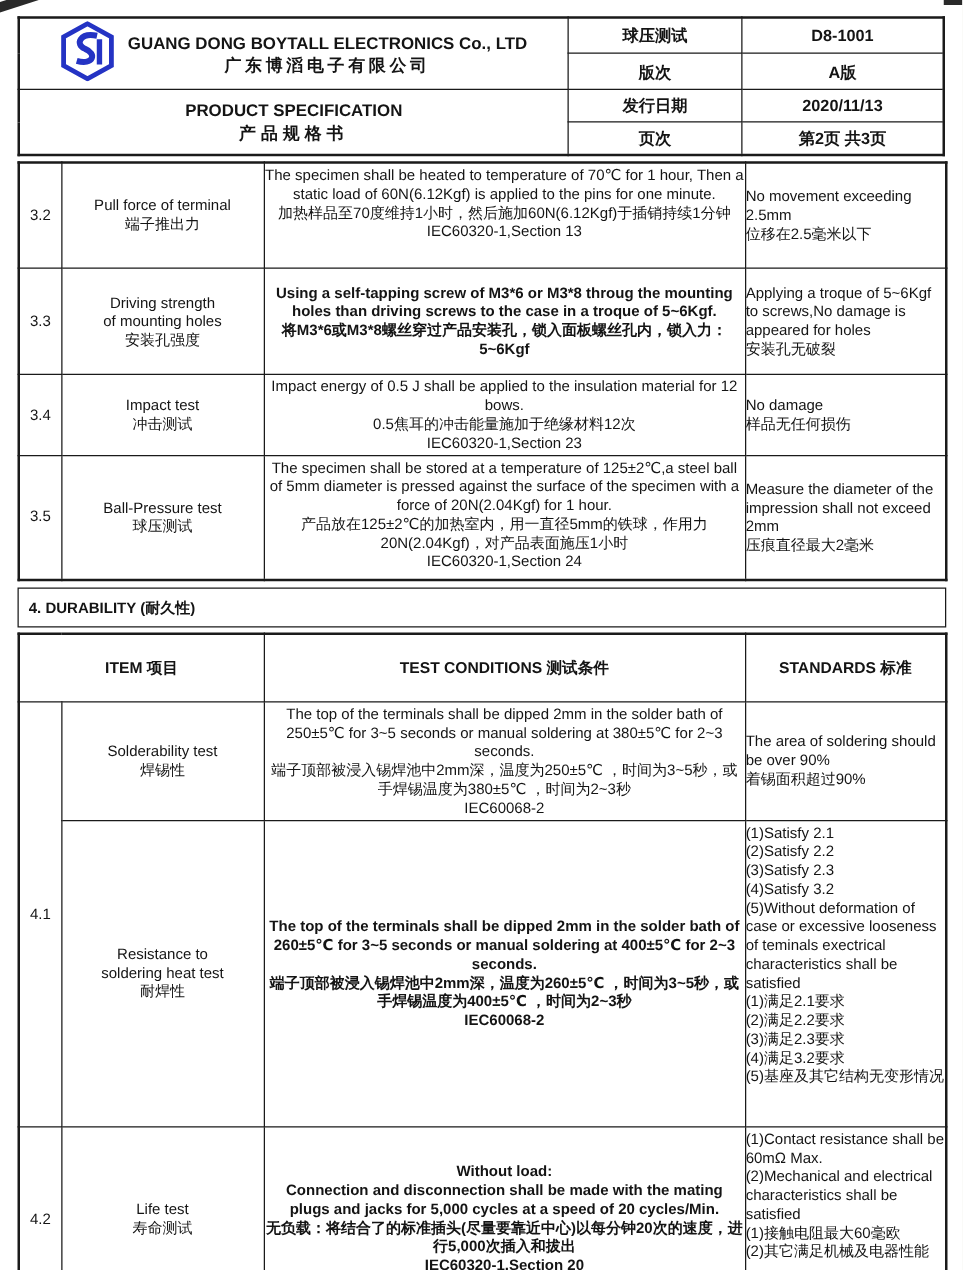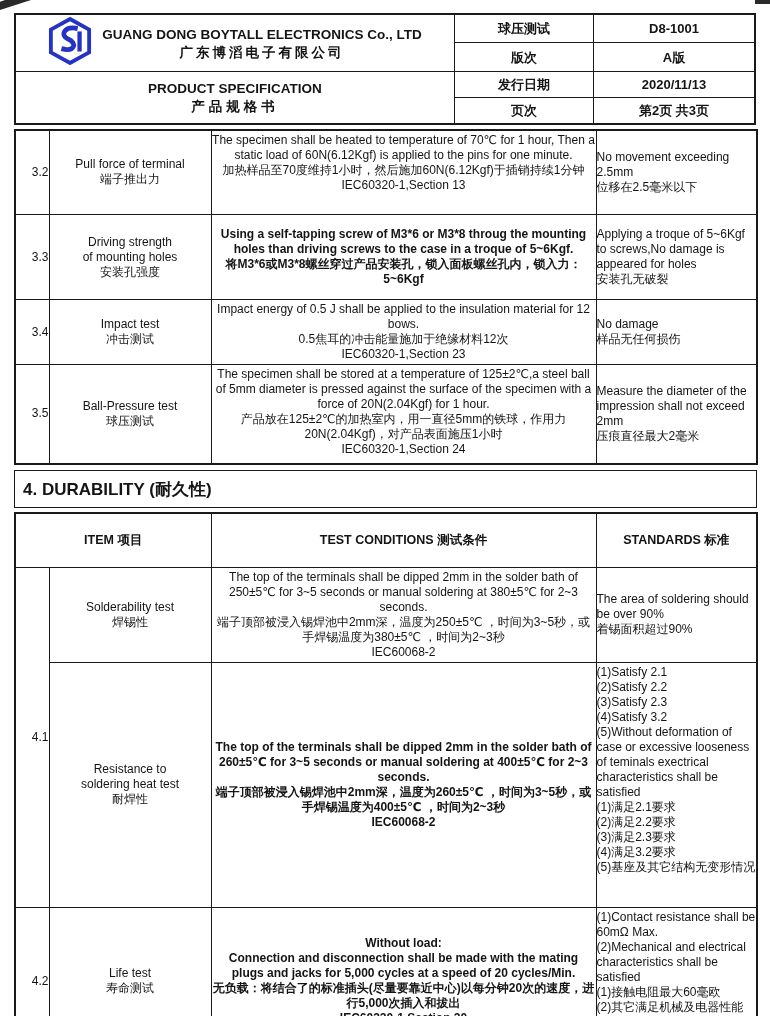"3.2" .cell-no { text-align: right -> center }
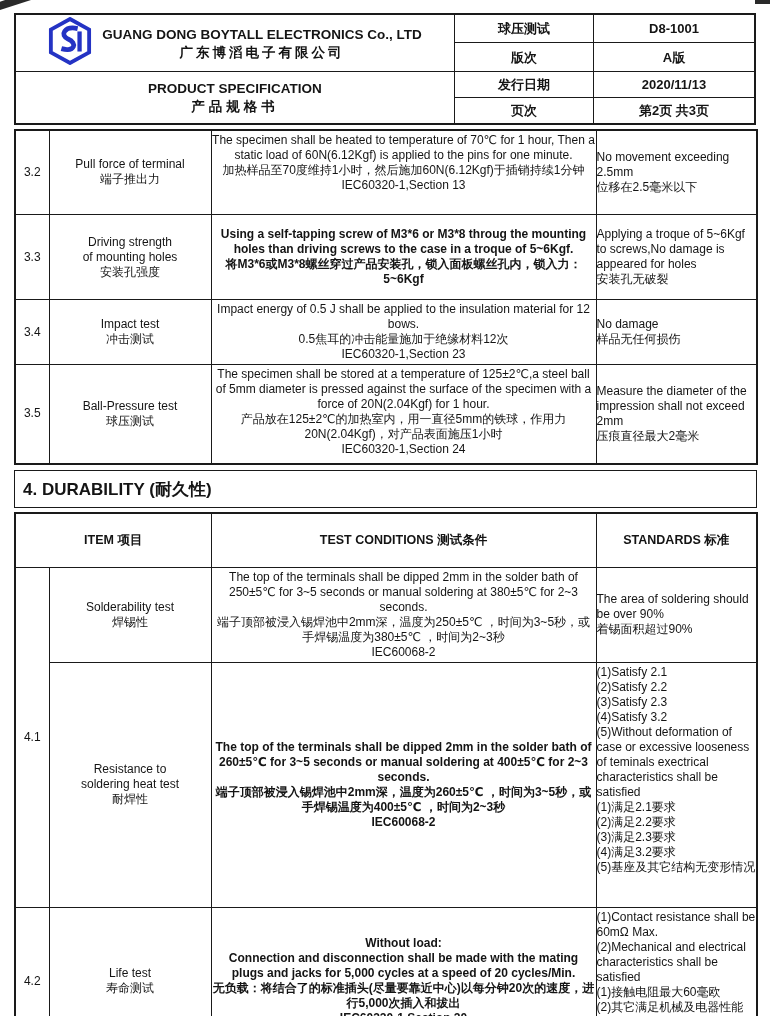"4. DURABILITY (耐久性)" .sec-title { font-size: 17px -> 12px }
